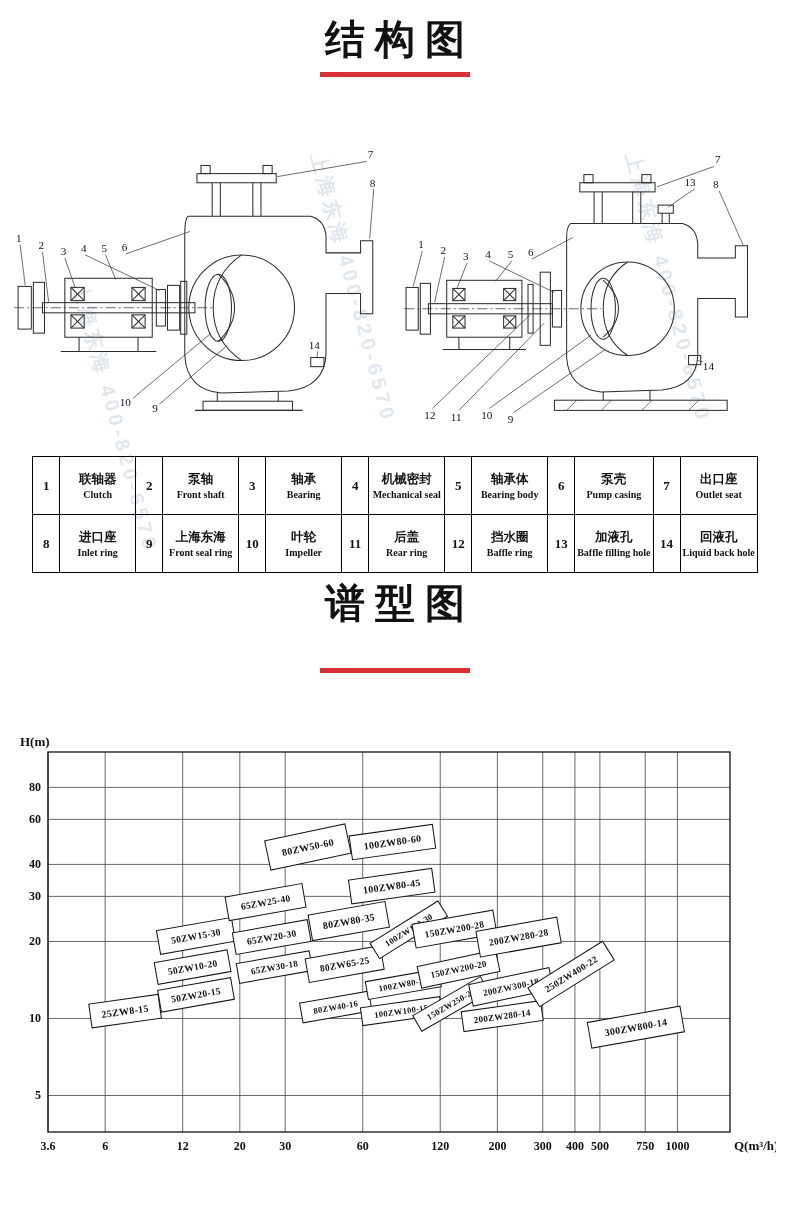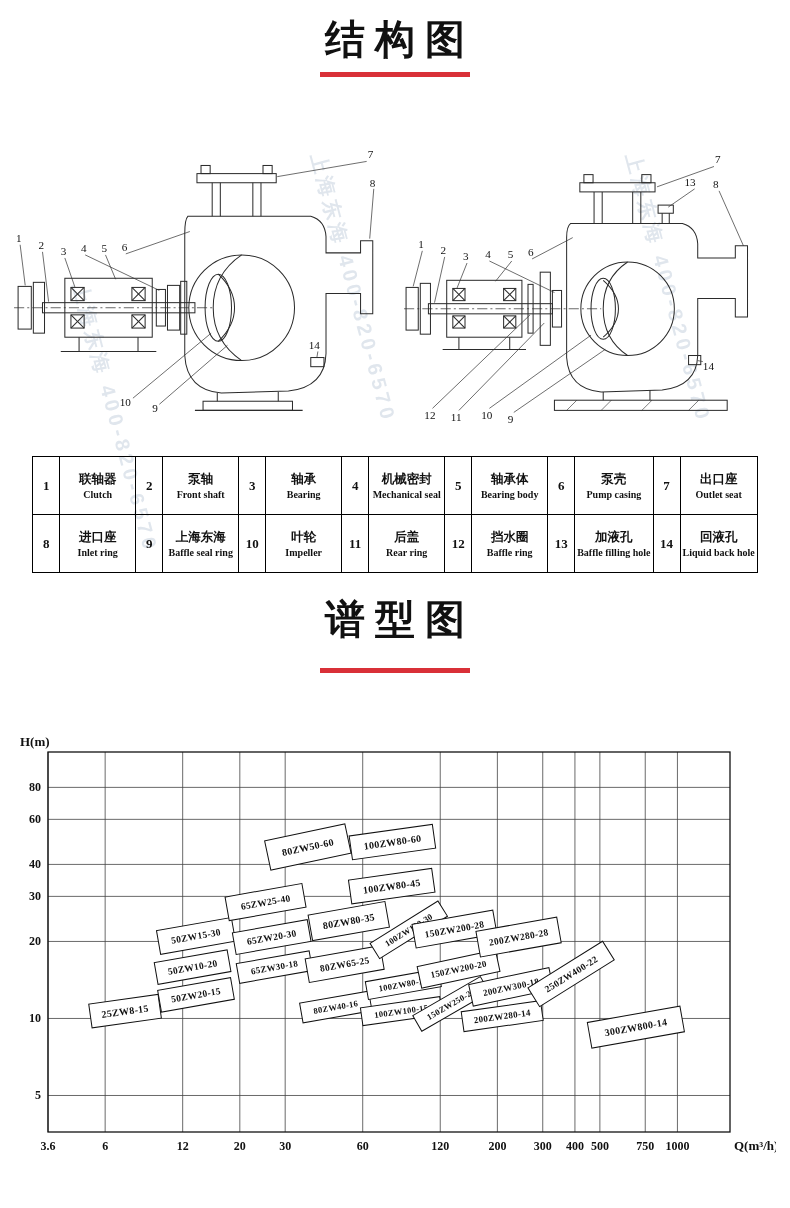"Baffle seal ring" div.en { text: Baffle -> Front }
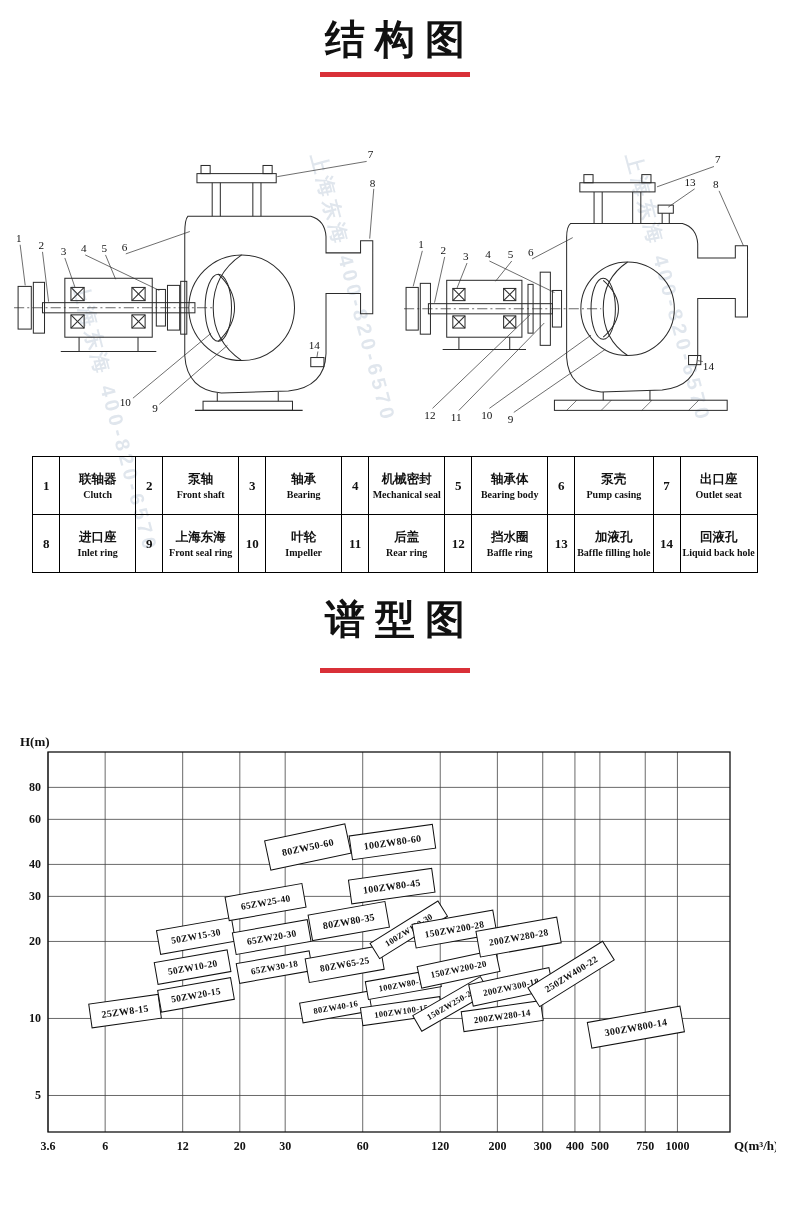"谱型图" #title2 { top: 592px -> 576px }
